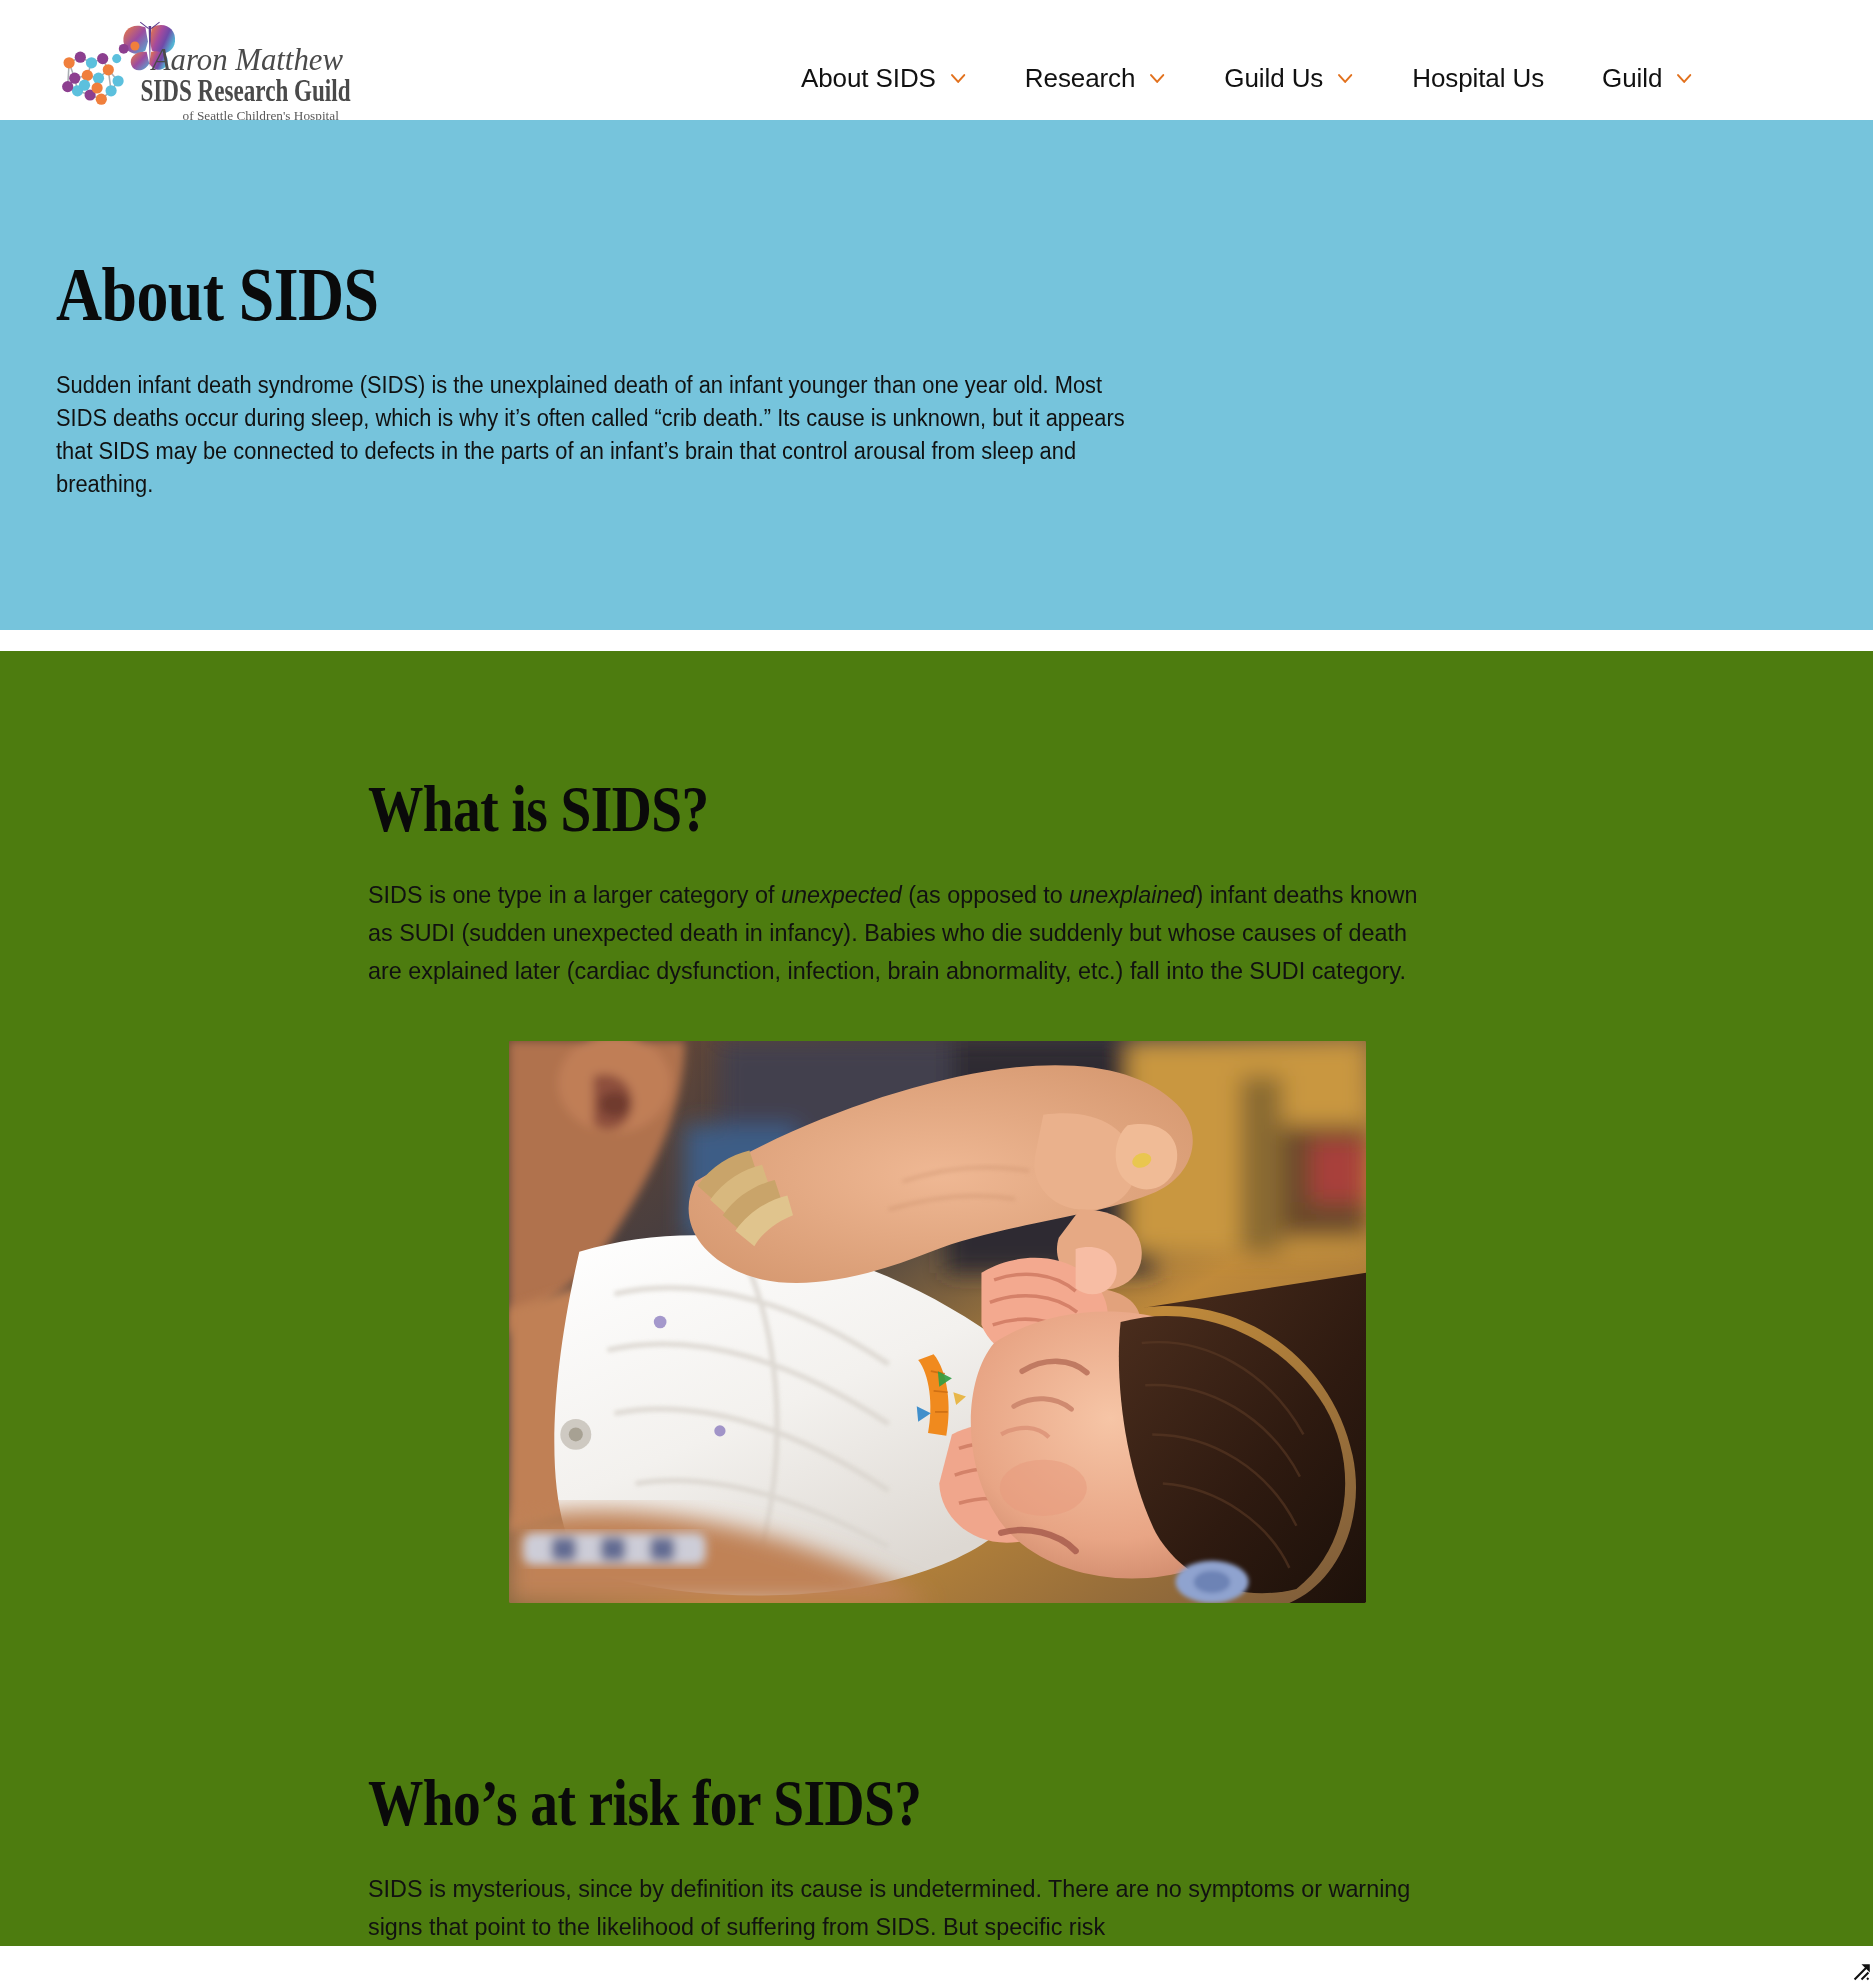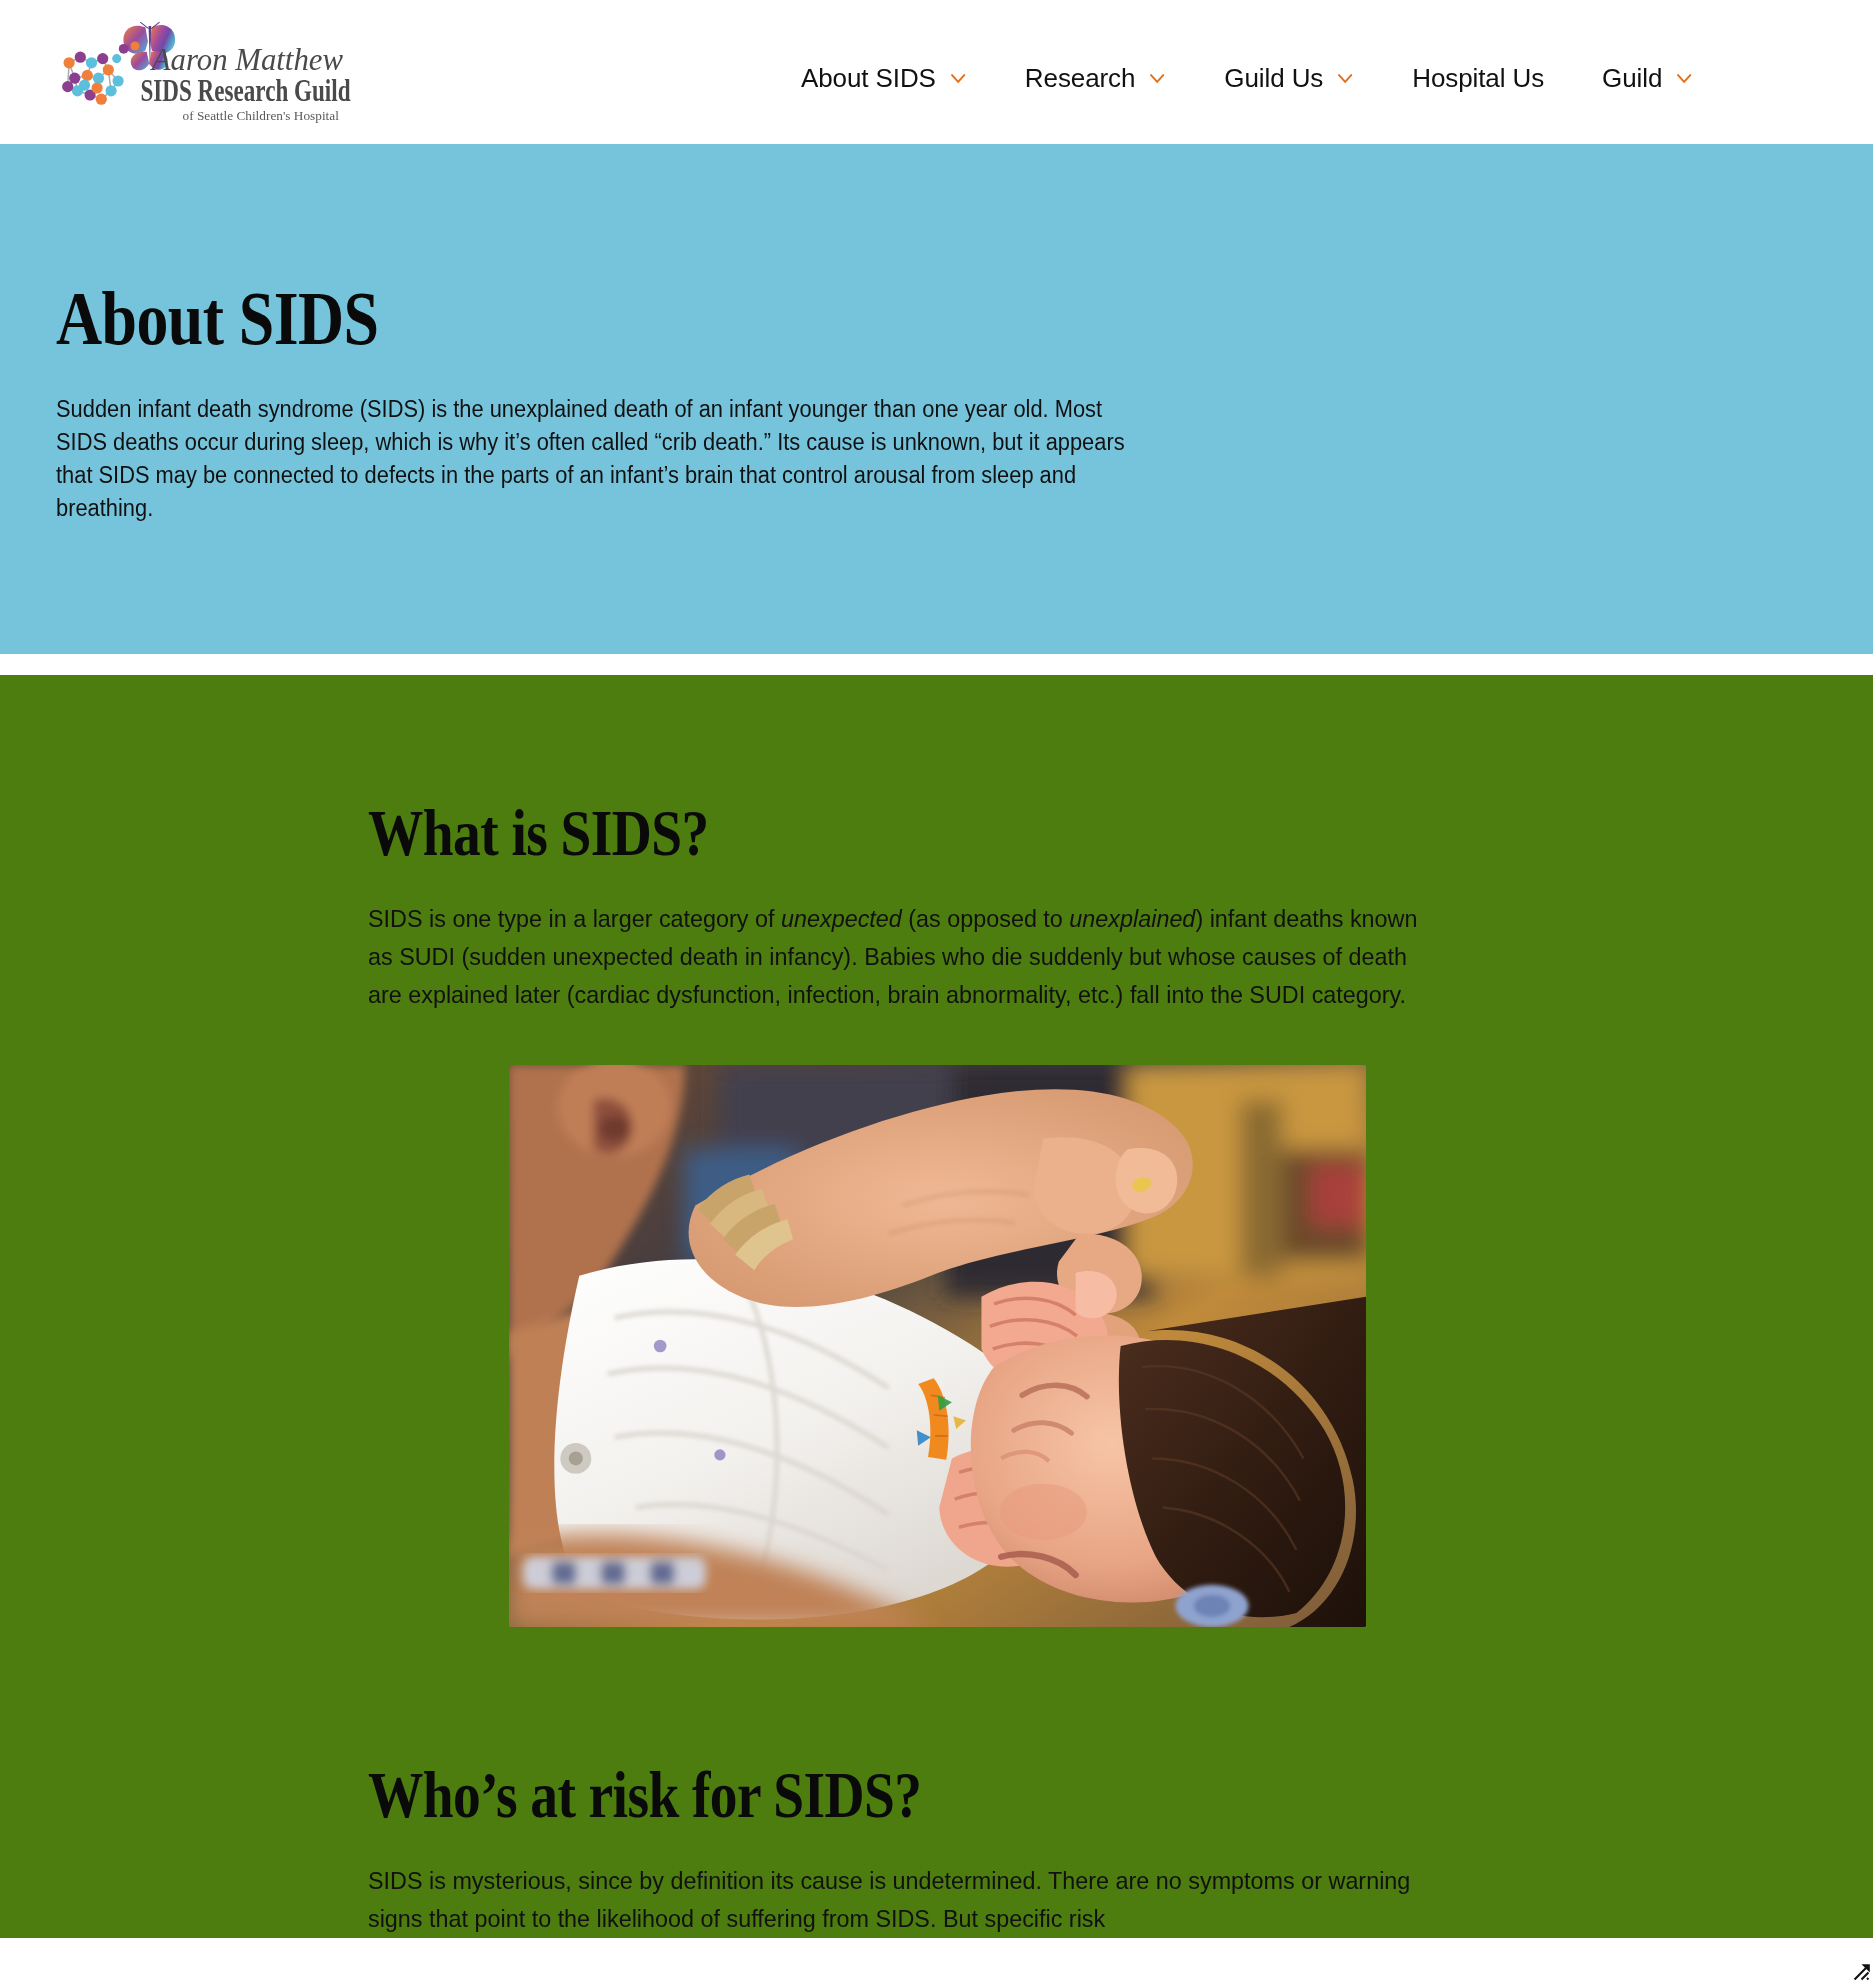"Aaron Matthew" .site-header { height: 144px -> 120px }
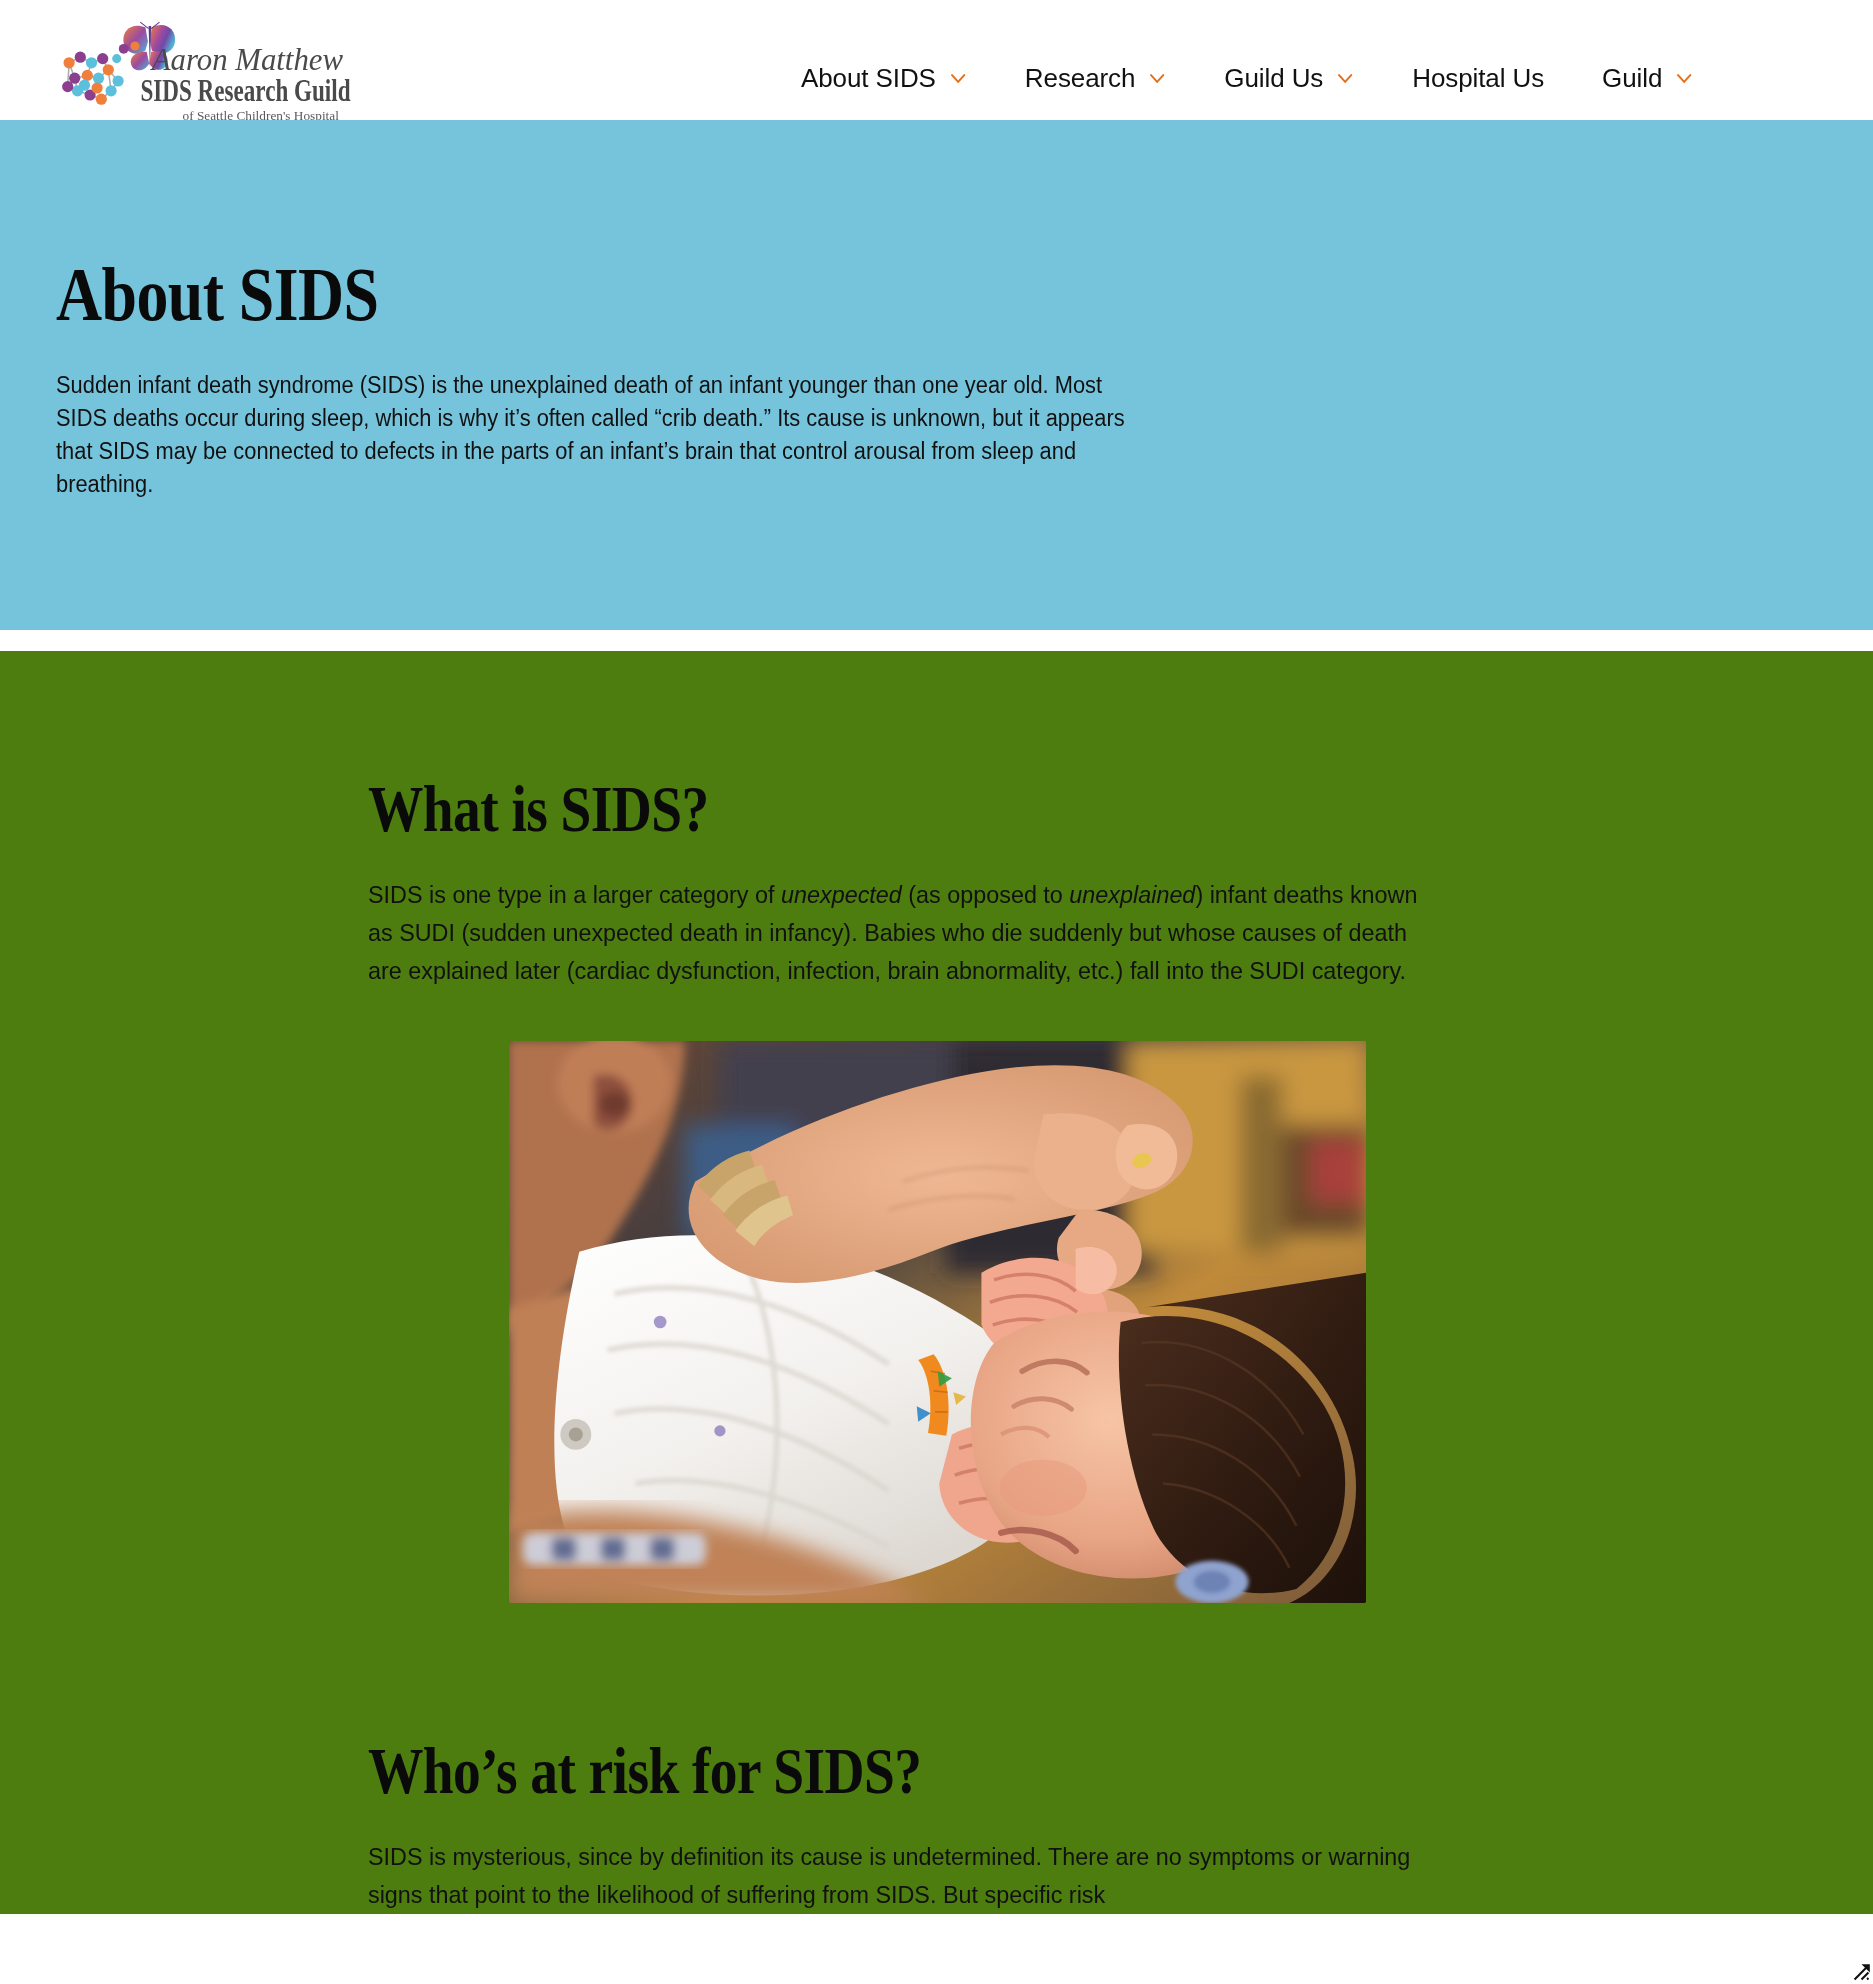"Who’s at risk for SIDS?" div { margin-top: none -> 32px }
